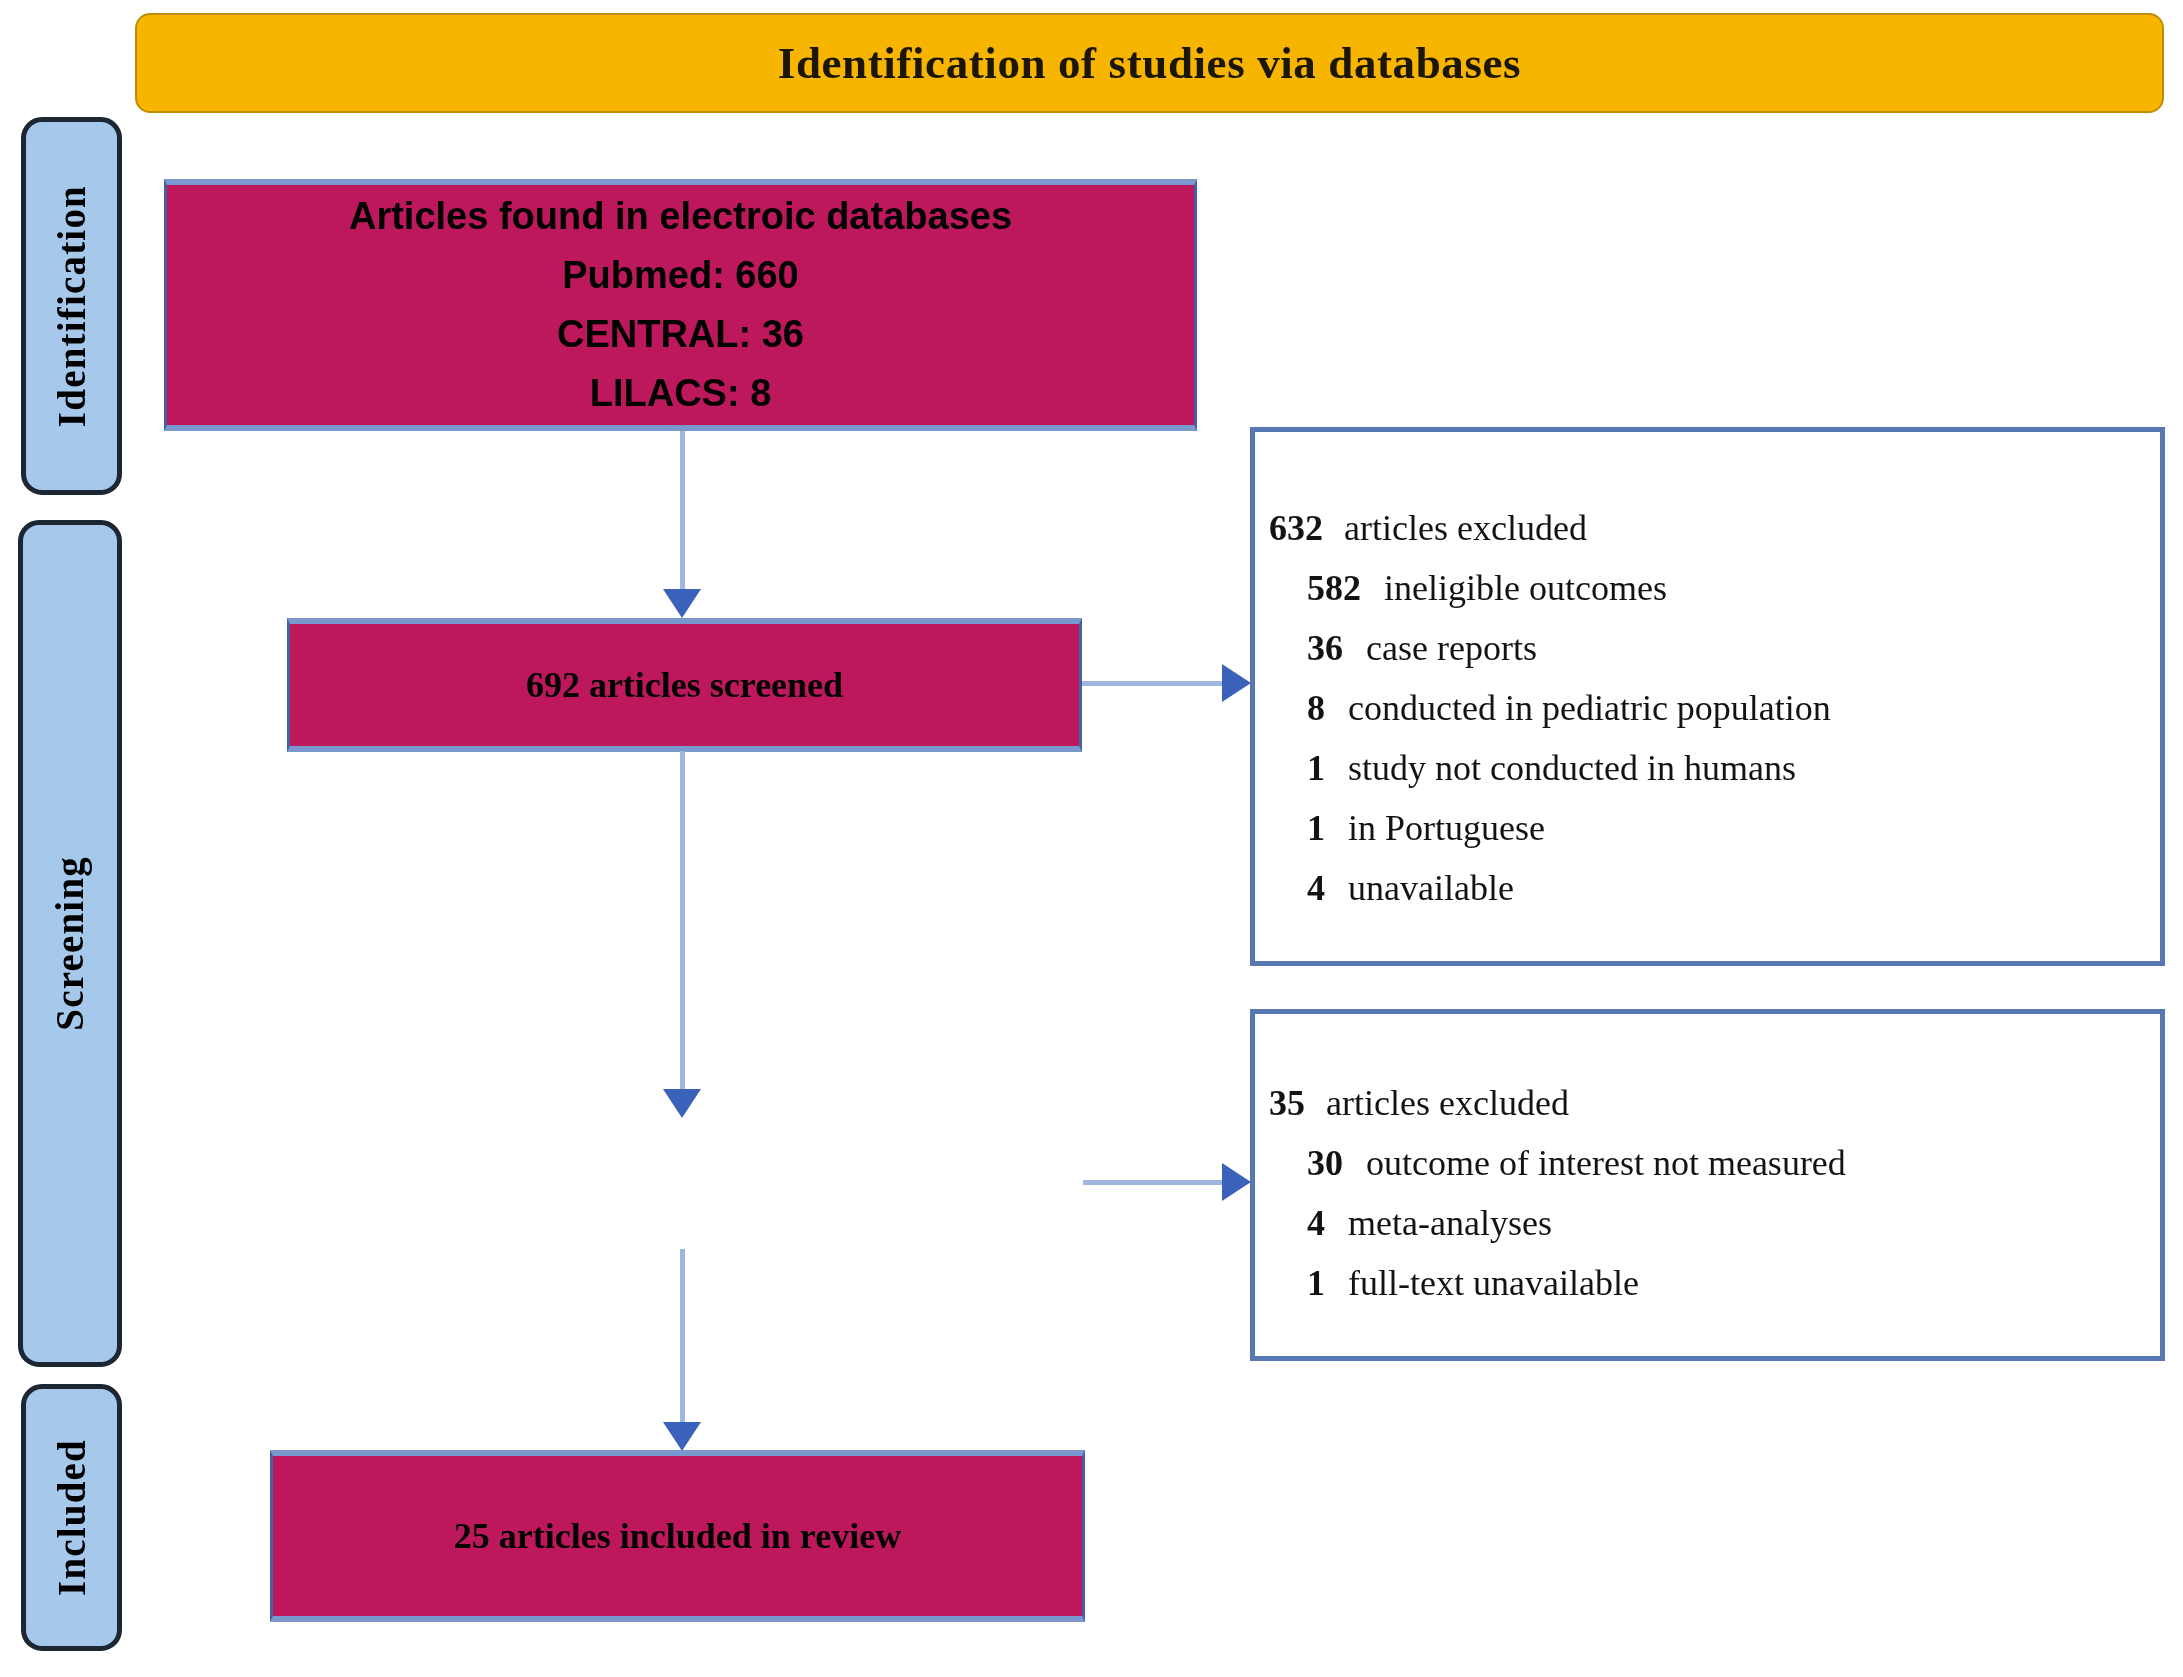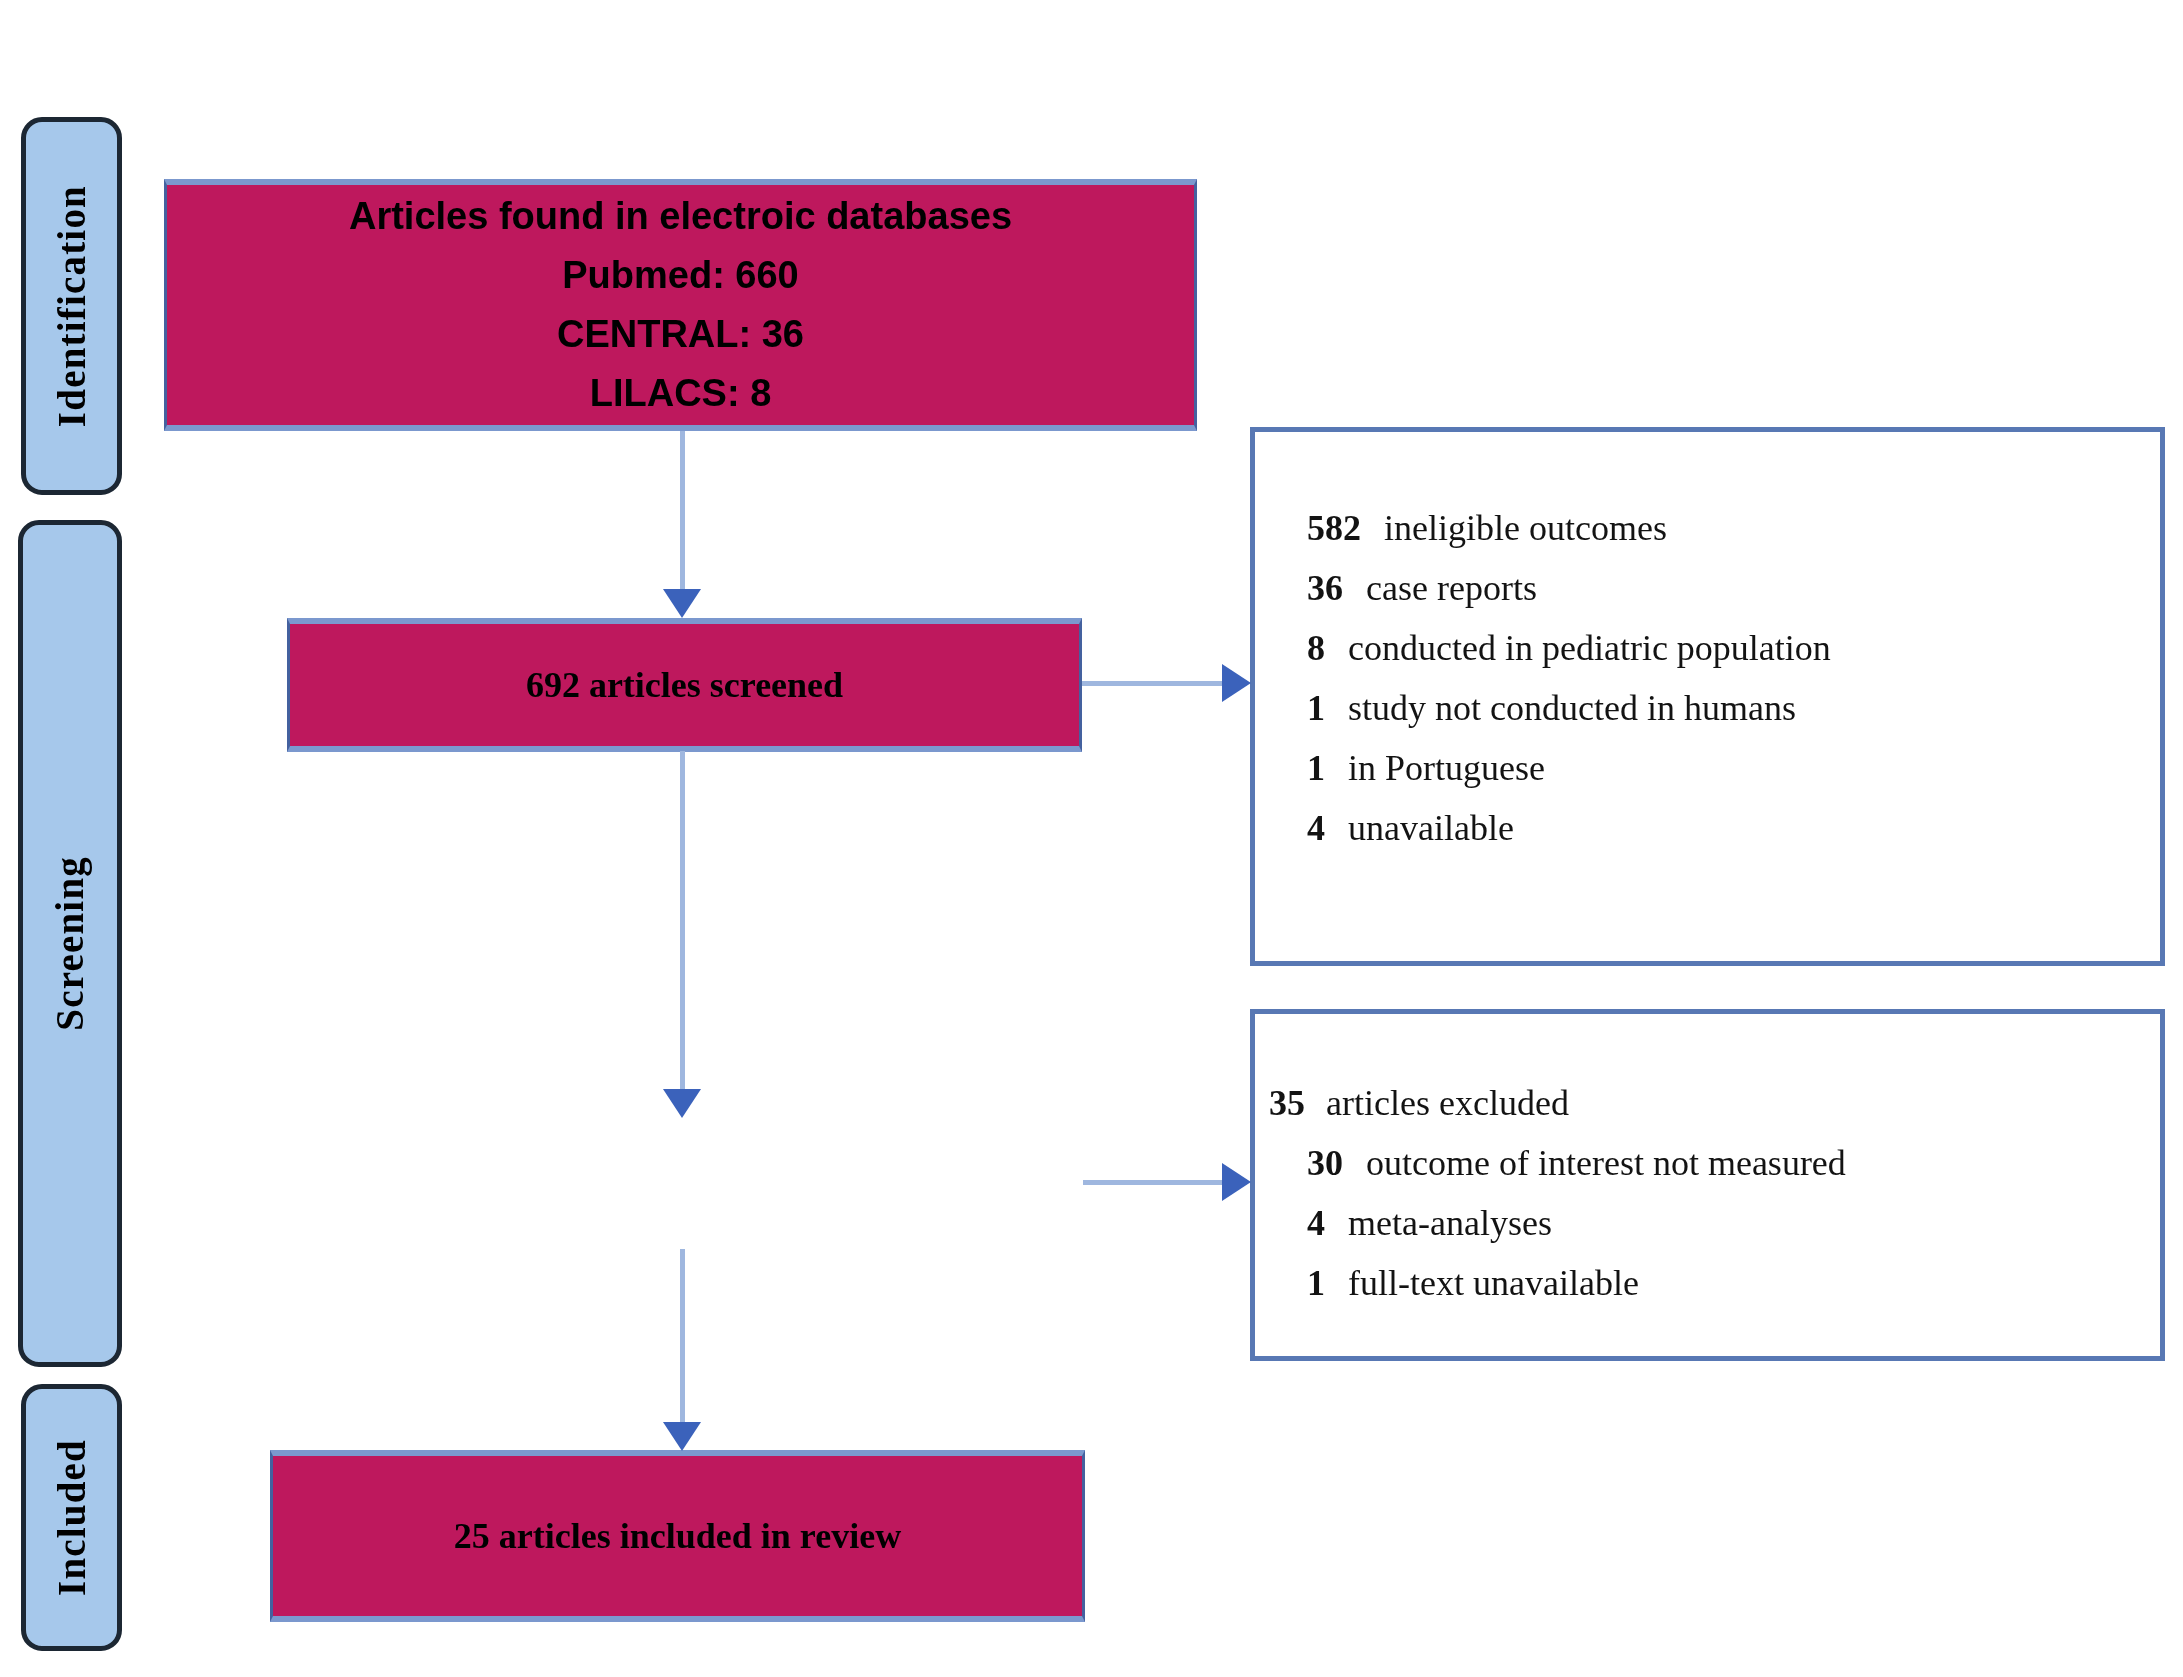"Identification of studies via databases" div.banner { html: none -> <div> <span>Identification of studies via databases</span> </div> }
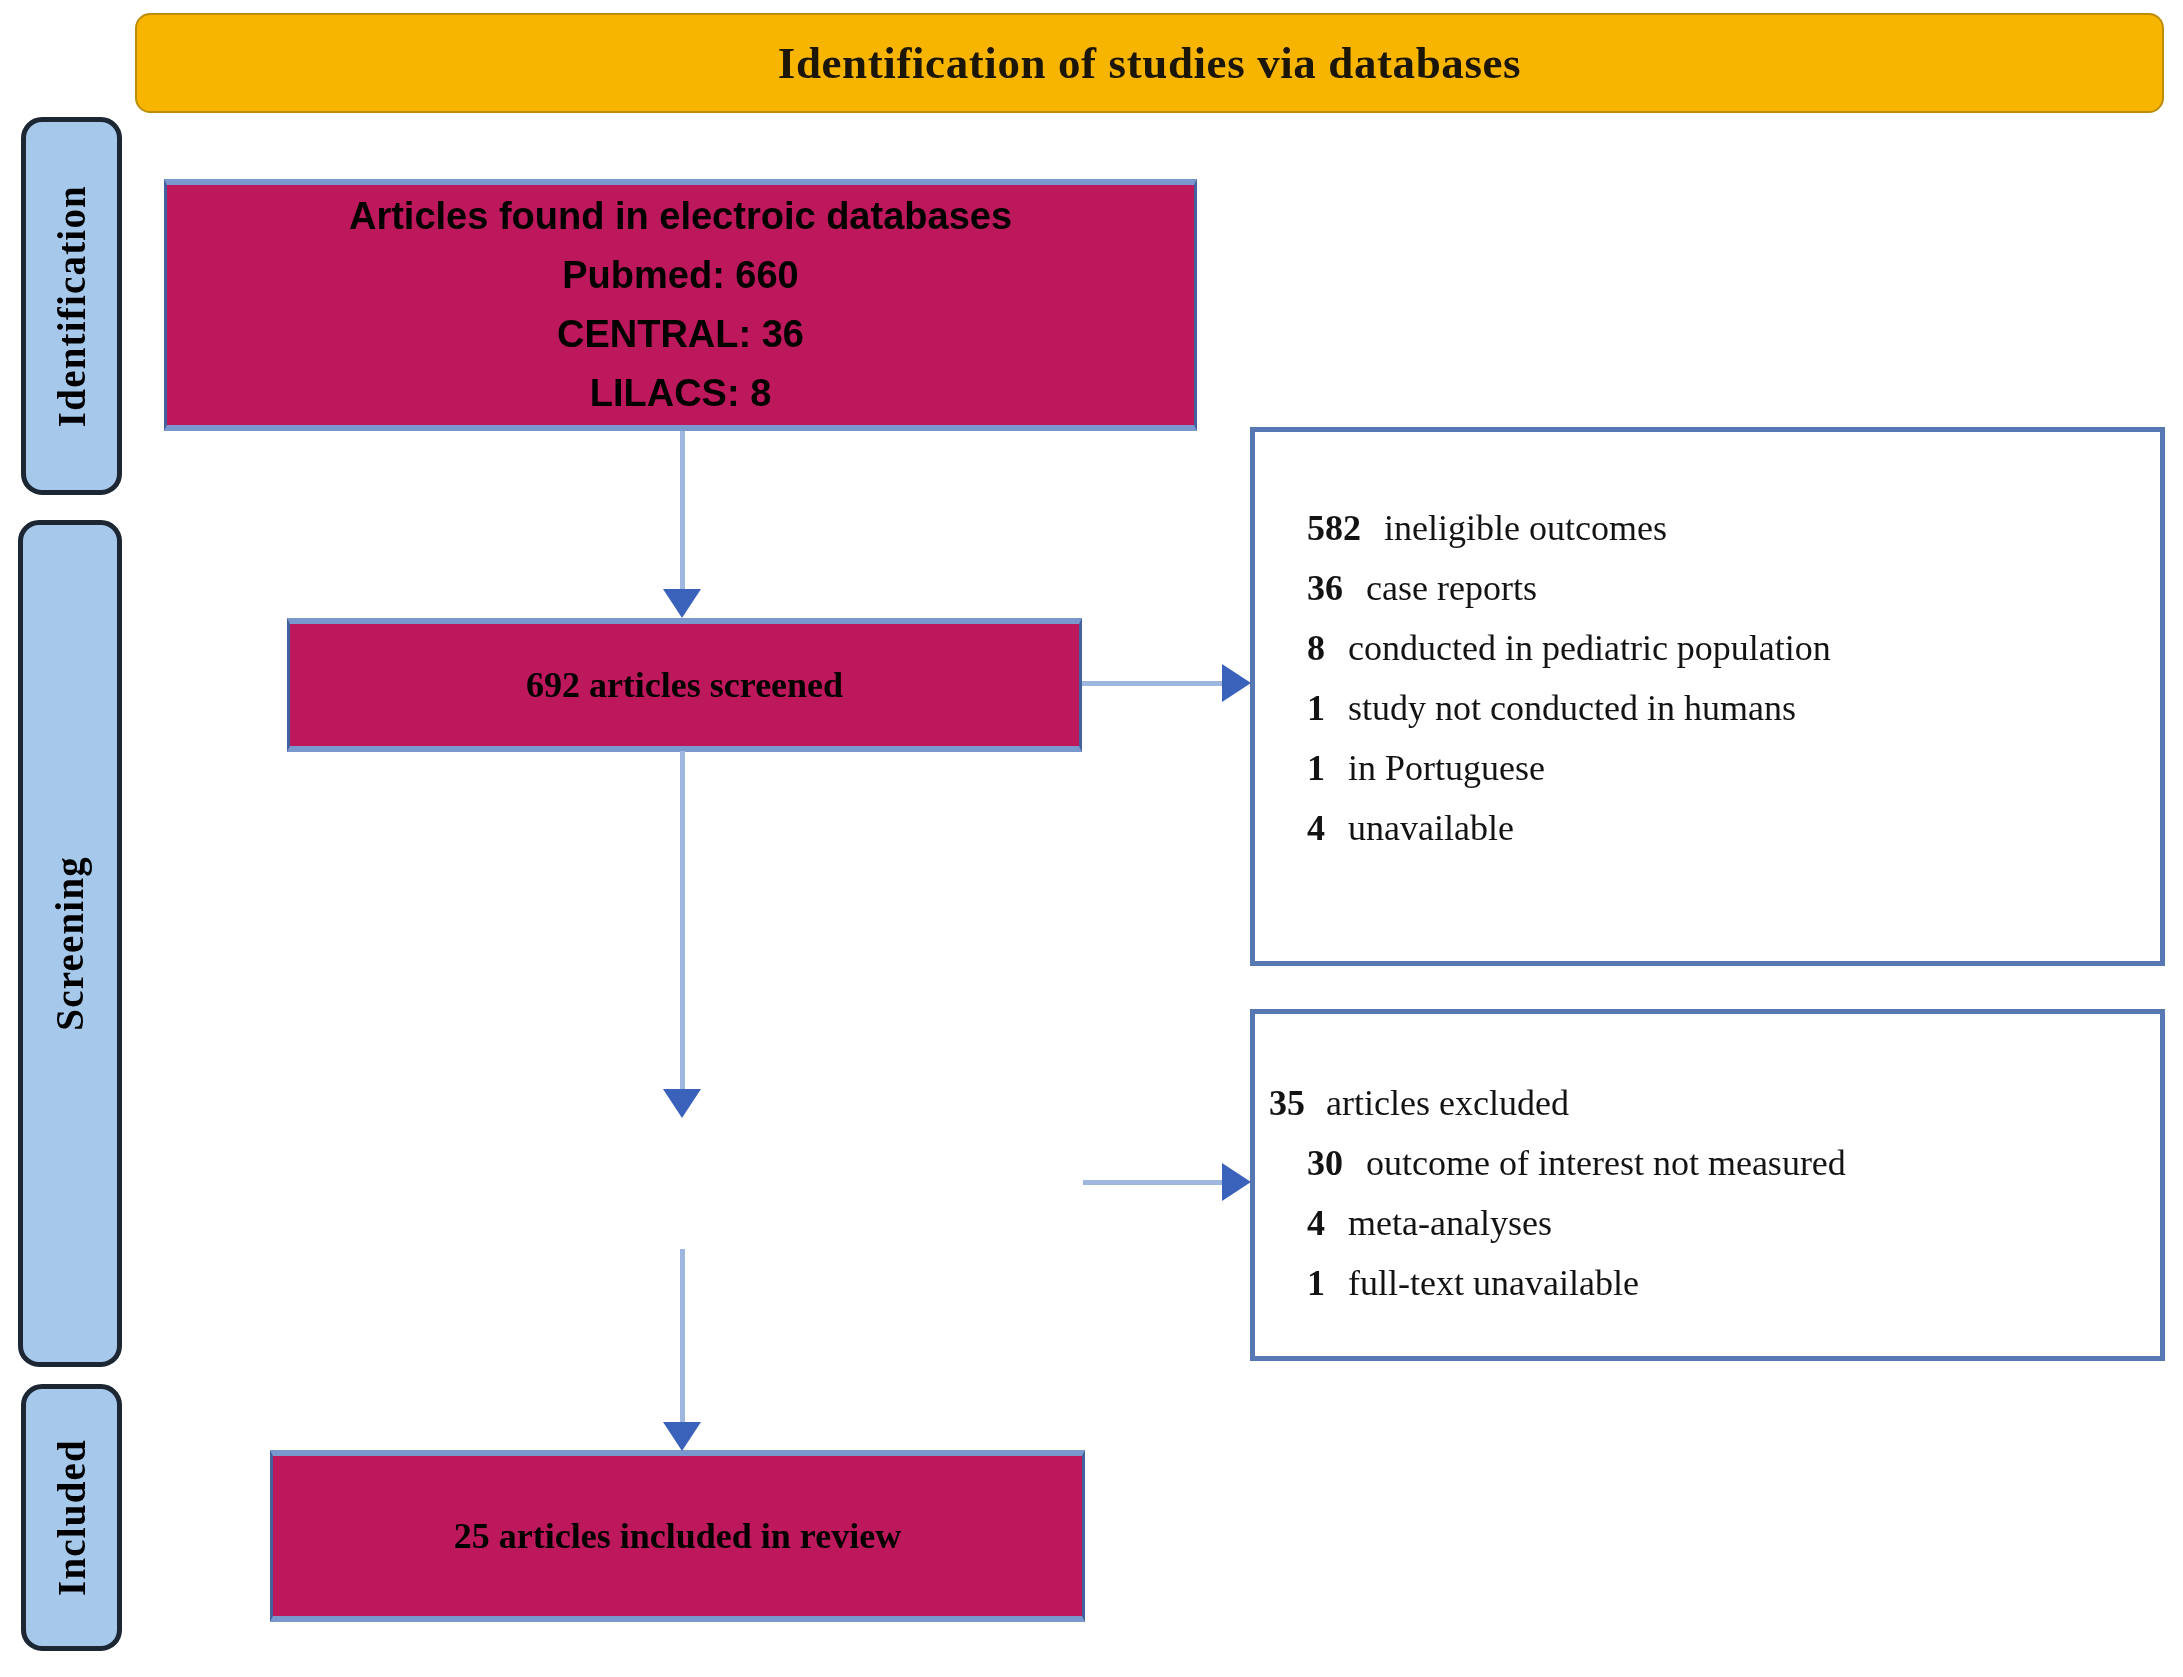"632 articles excluded" div.excl-heading { html: none -> <div> <span>632</span><span>articles excluded</span> </div> }
